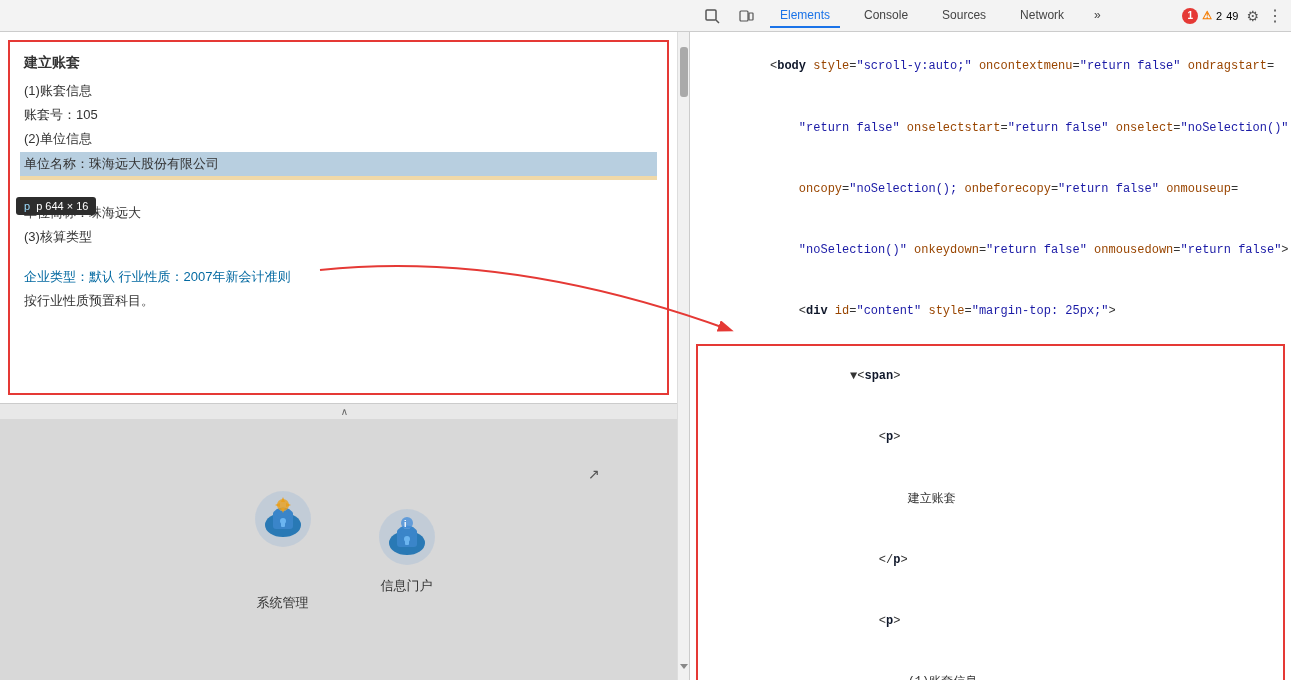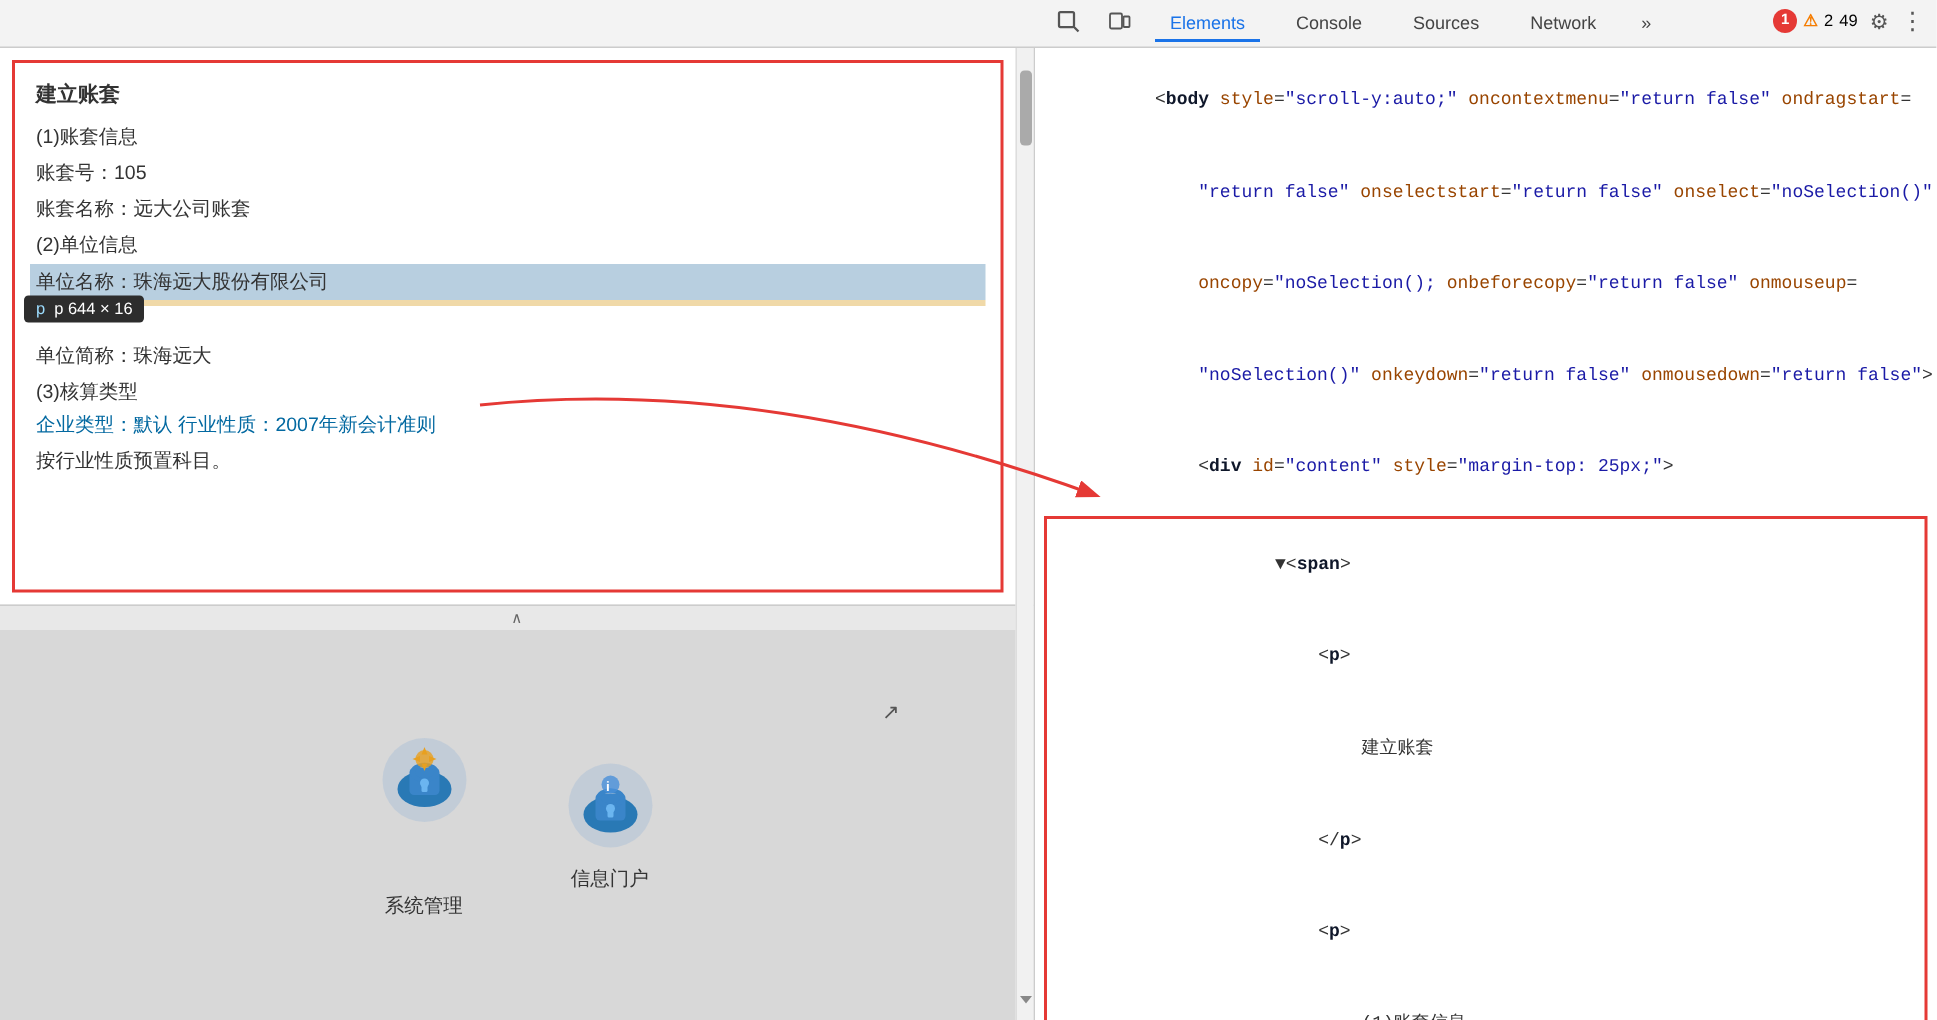"Elements" div { align-items: flex-start -> center }
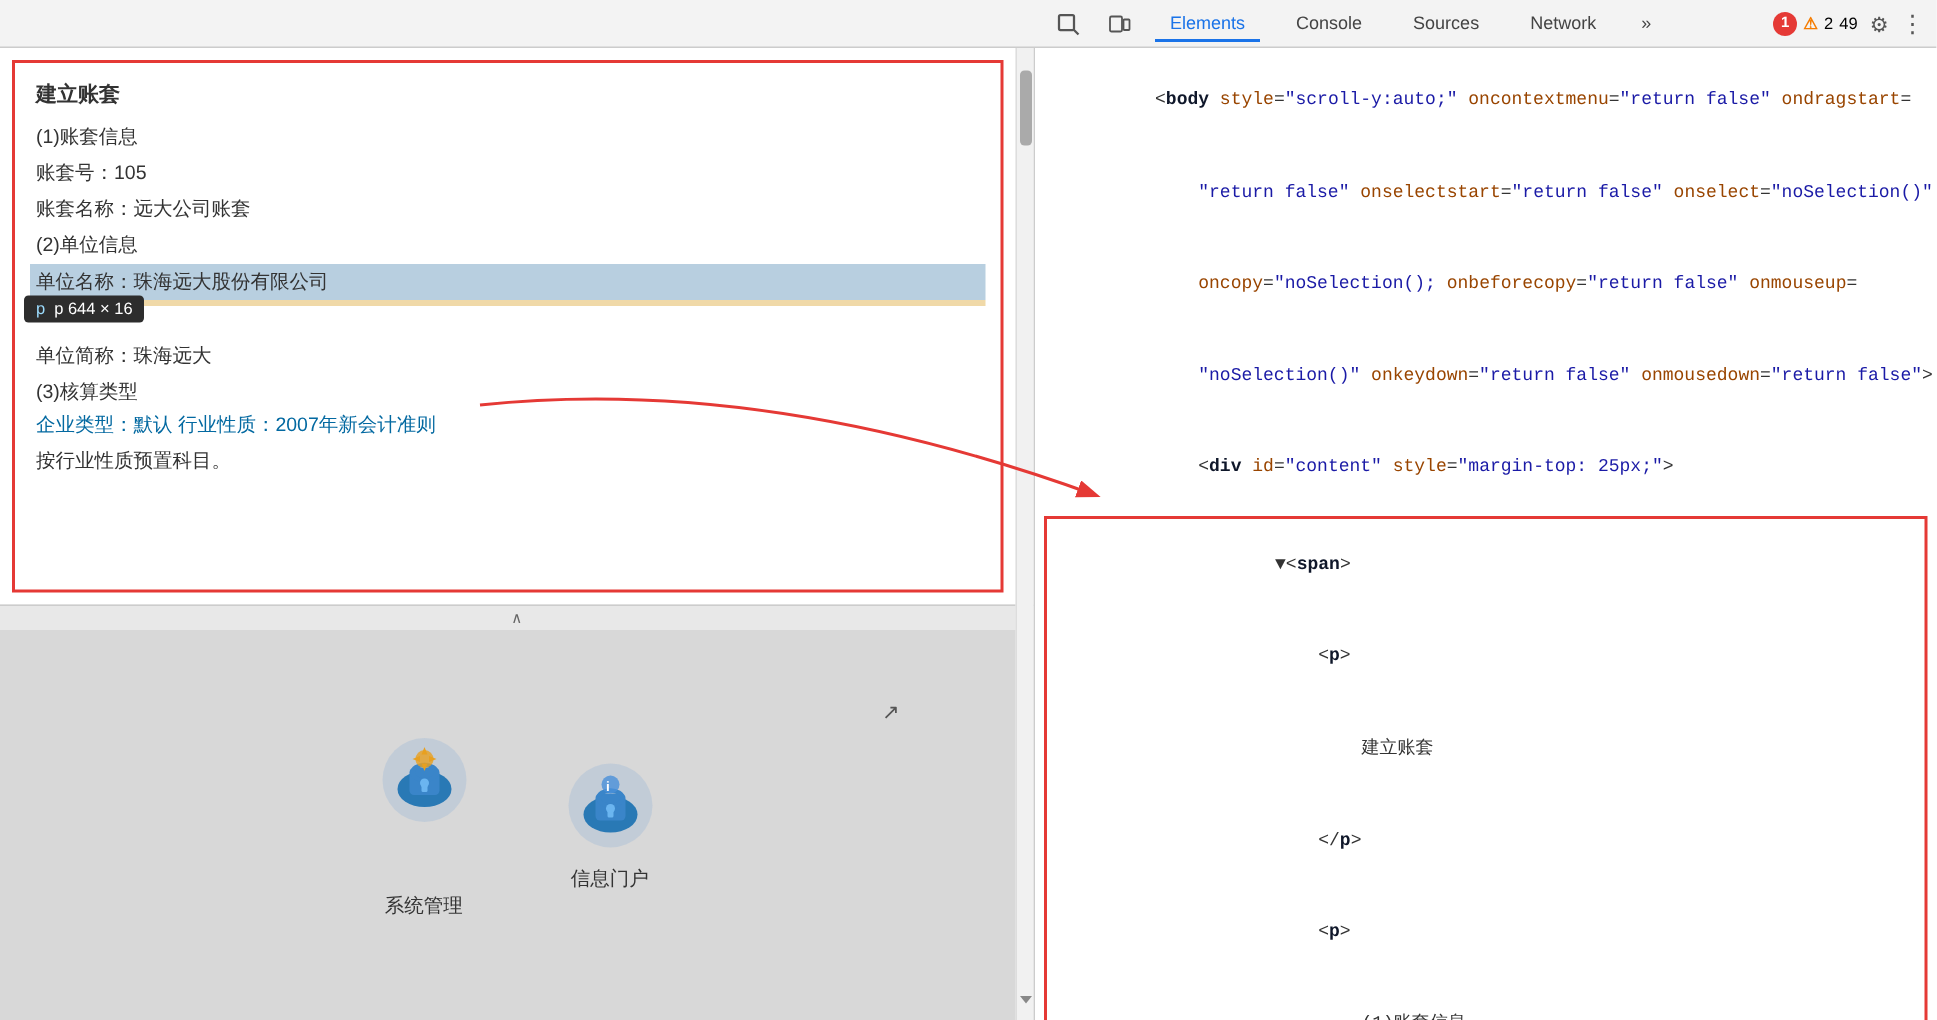"账套名称：远大公司账套" div { html: <div>账套名称：远大公司账套</div> -> none }
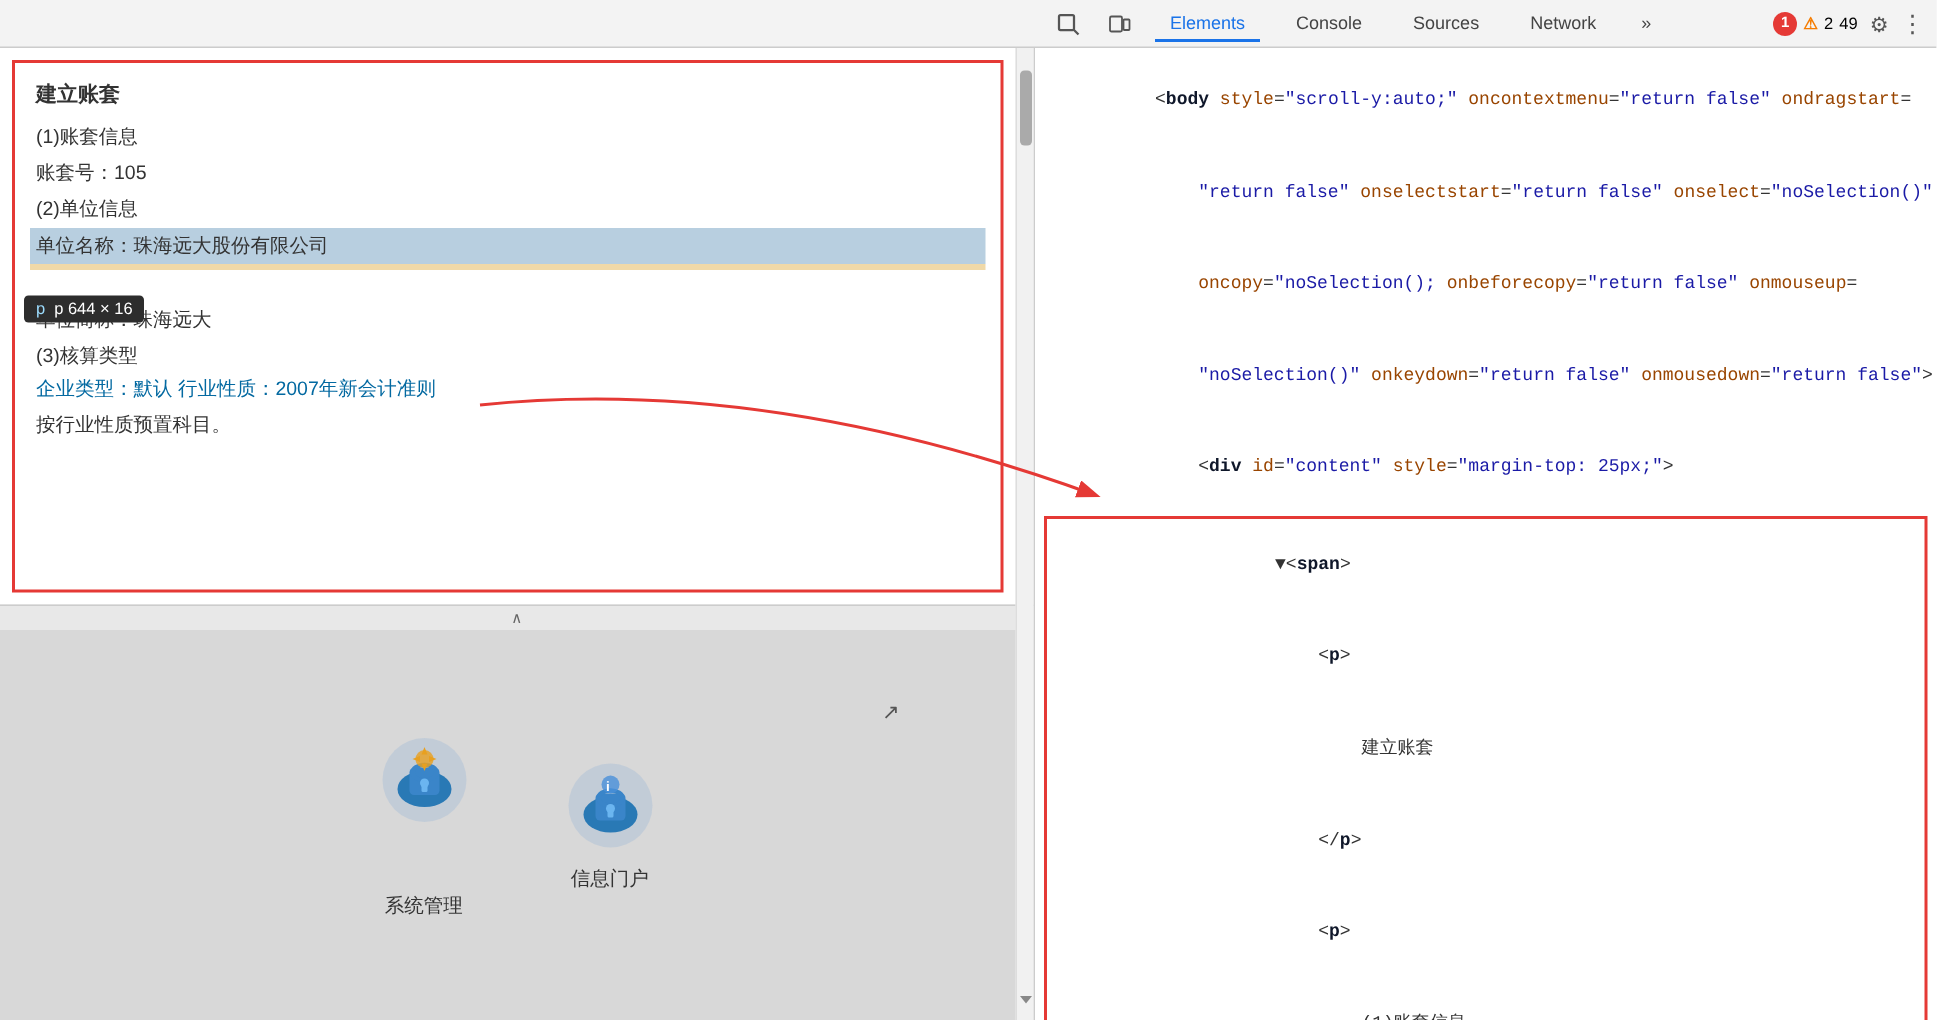"(3)核算类型" div { margin-bottom: 4px -> 22px }
